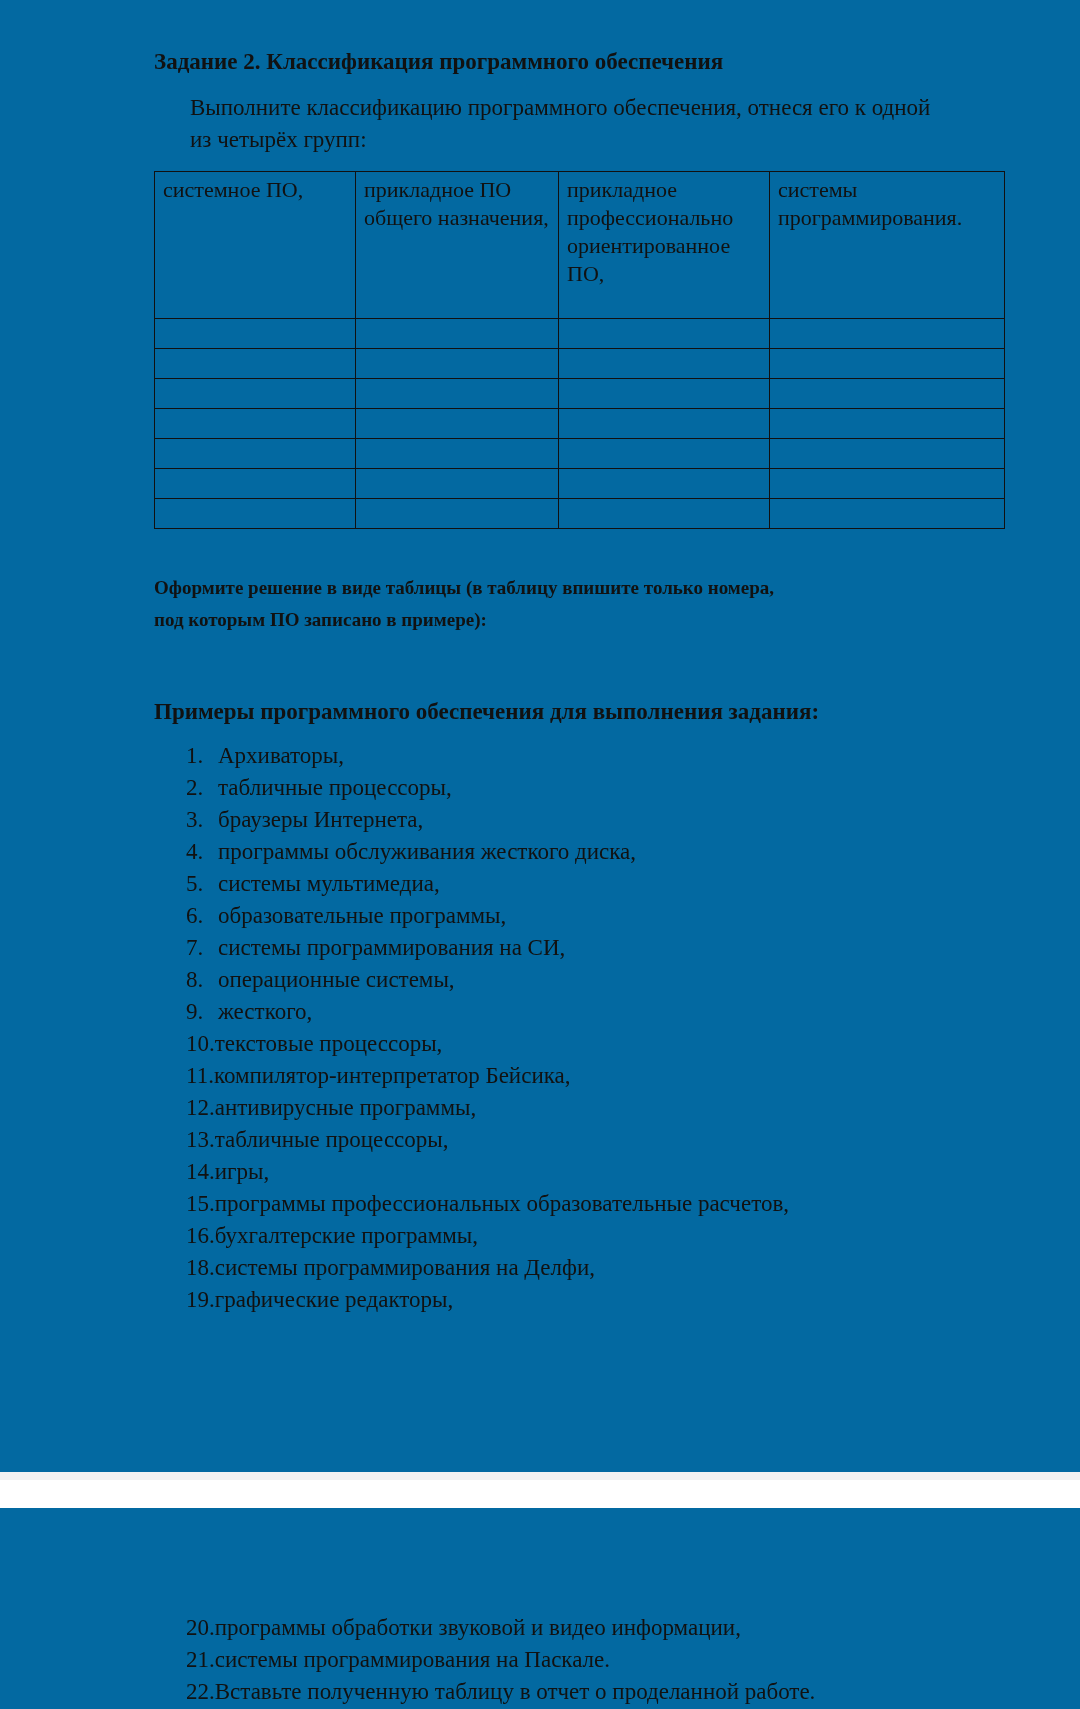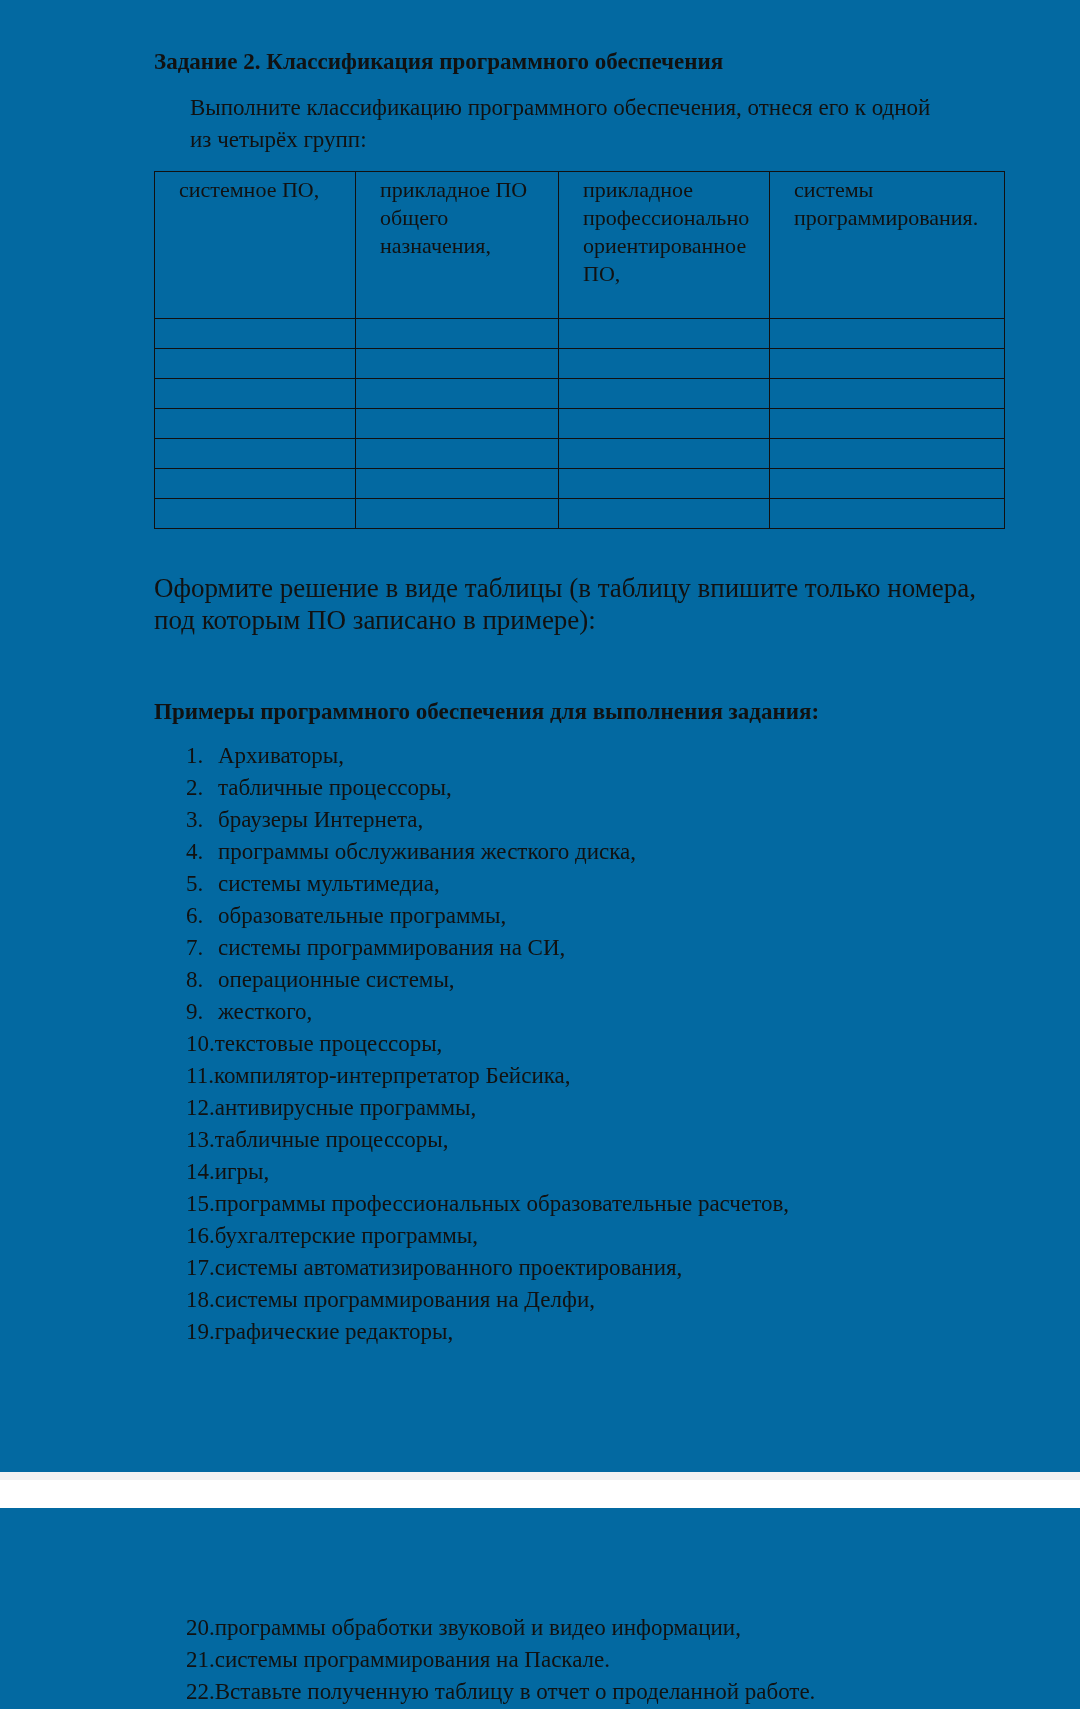"системное ПО," table.classify td, table.classify th { padding: 4px 24px -> 4px 8px }
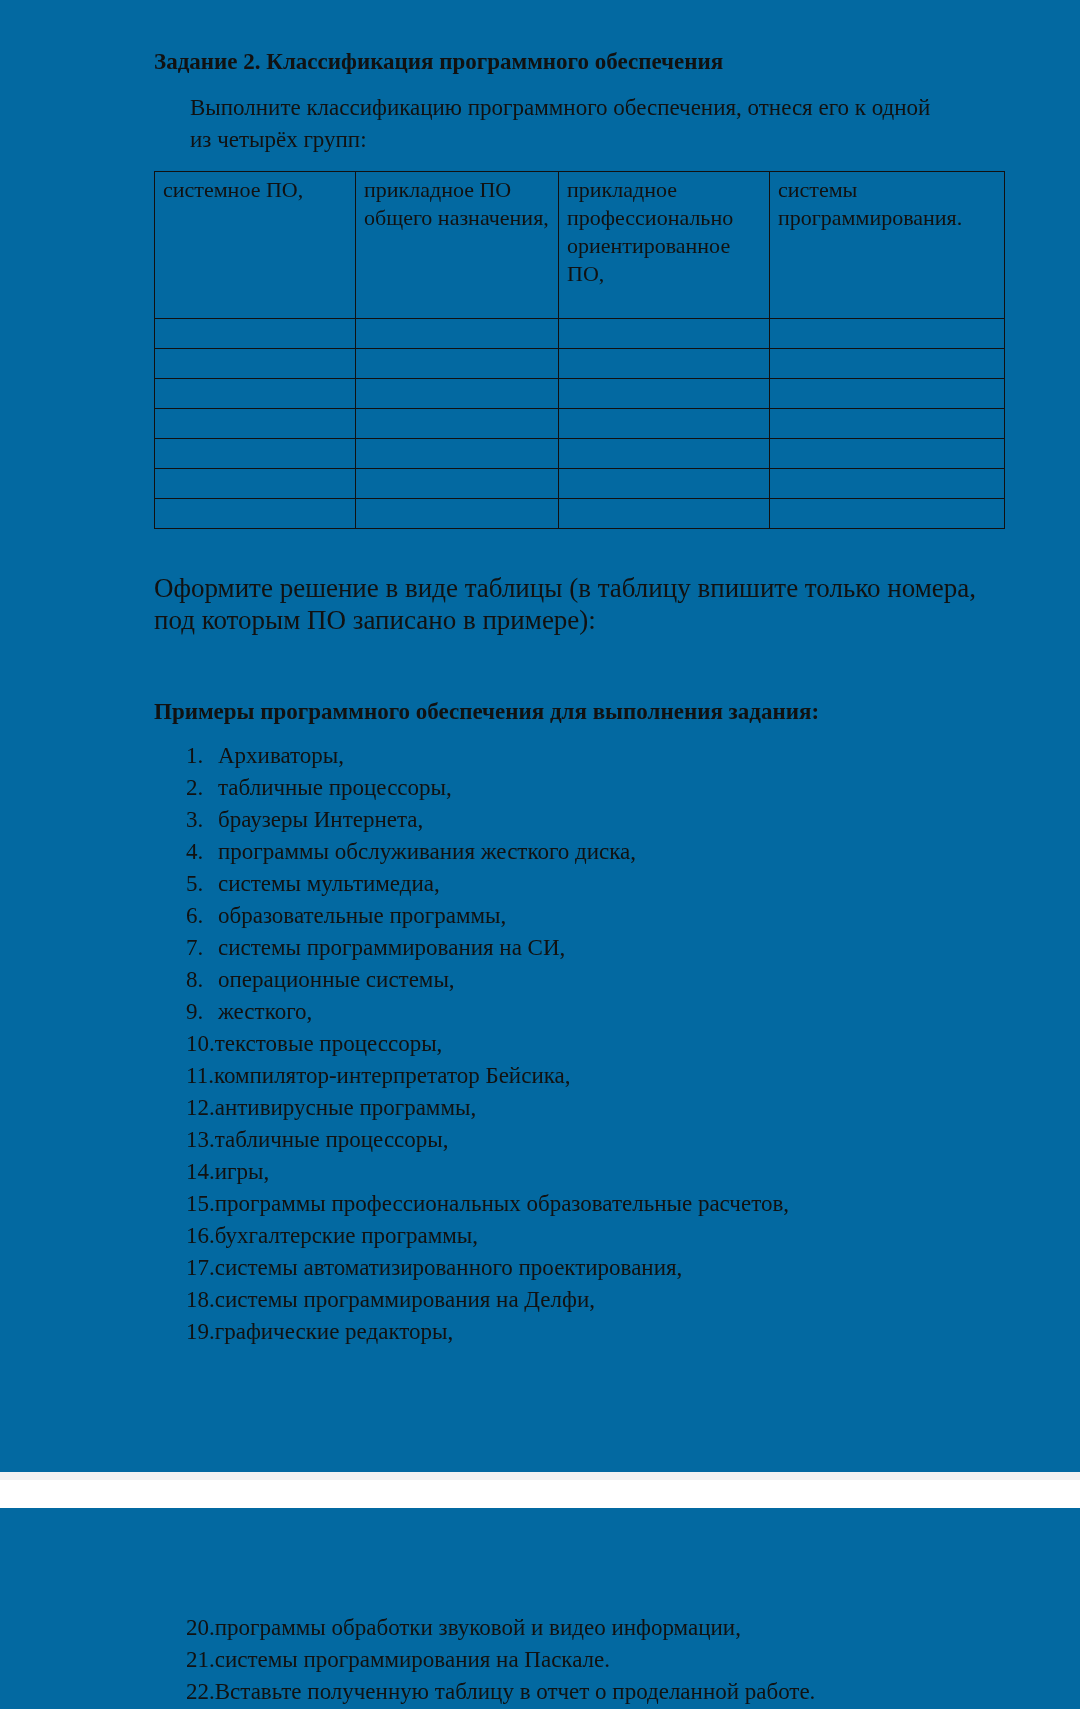"Оформите решение в виде таблицы" .instruction { font-size: 27px -> 19px; font-weight: normal -> bold }
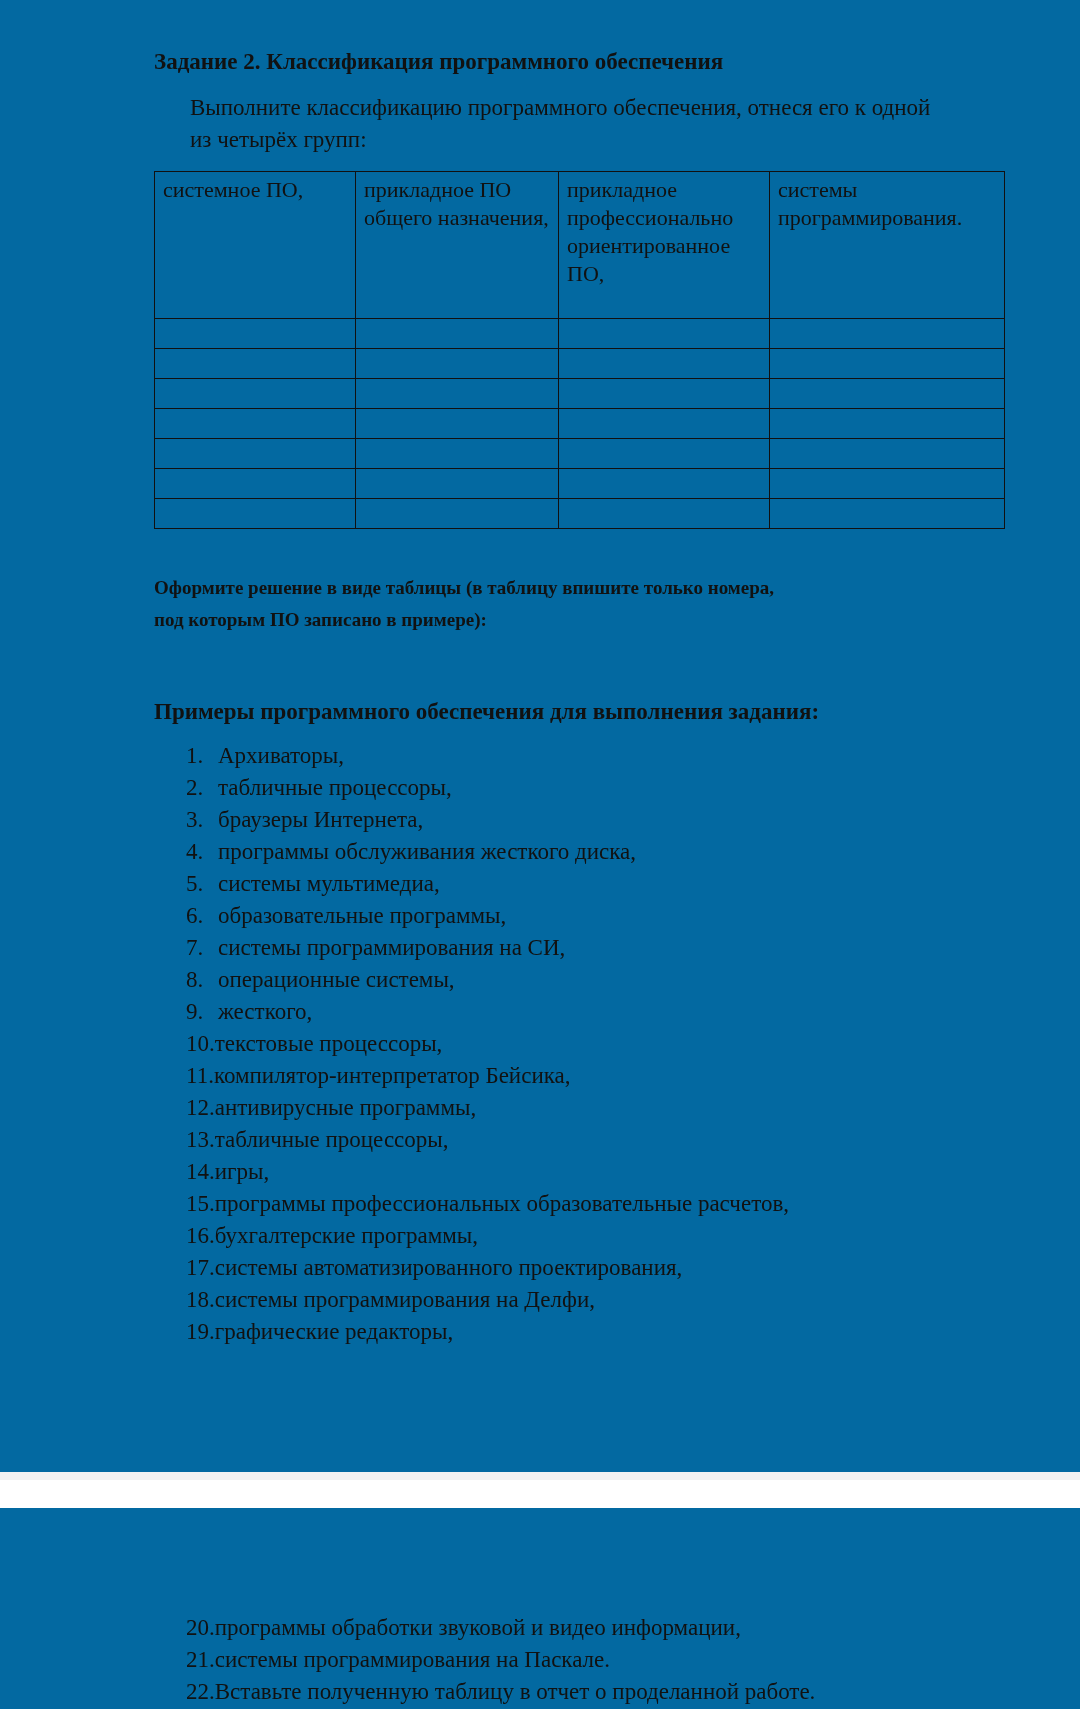"17." li { html: <li> <span>17.</span> <span>системы автоматизированного проектирования,</span> </li> -> none }
